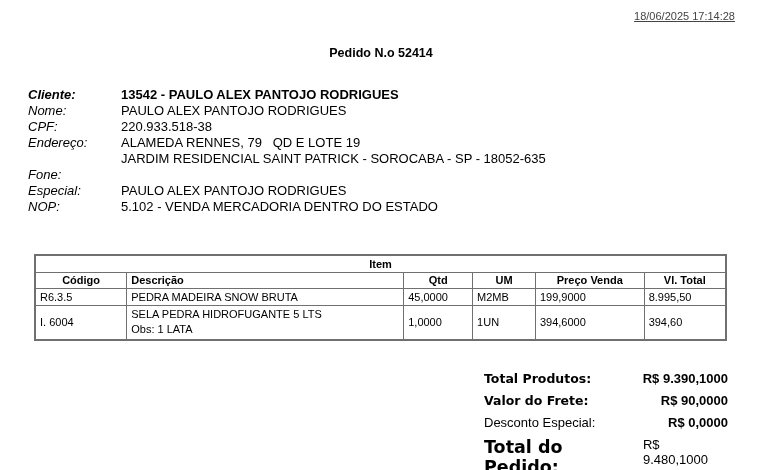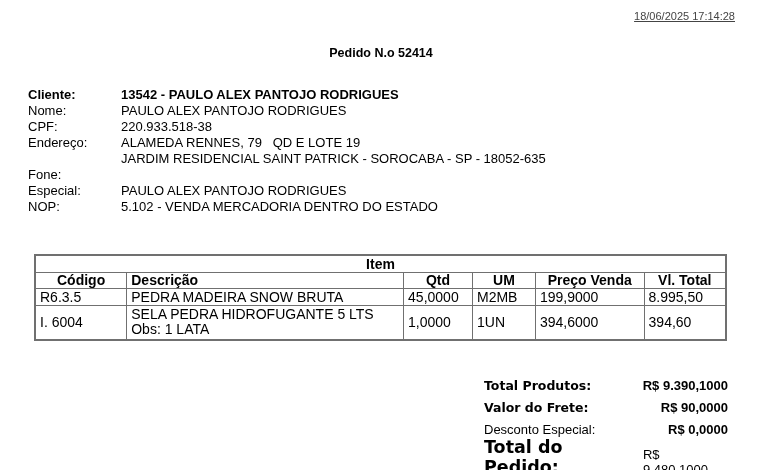"Cliente:" .info-row .lbl { font-style: none -> italic }
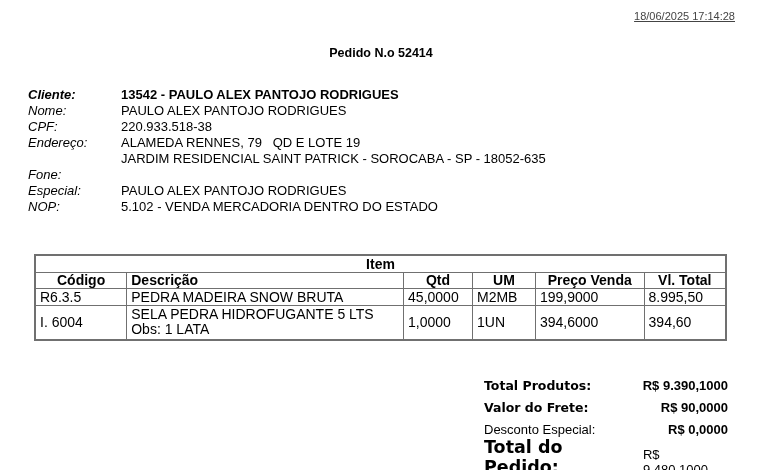"Item" table.items { font-size: 14px -> 11px }
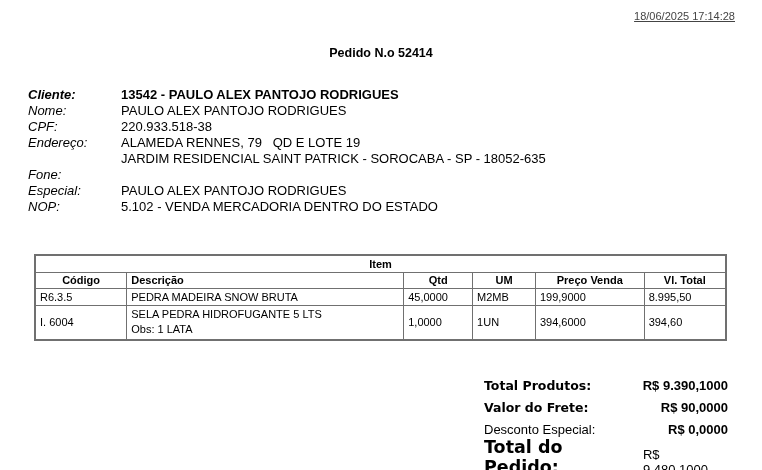"Total Produtos:" .trow { align-items: flex-end -> flex-start }
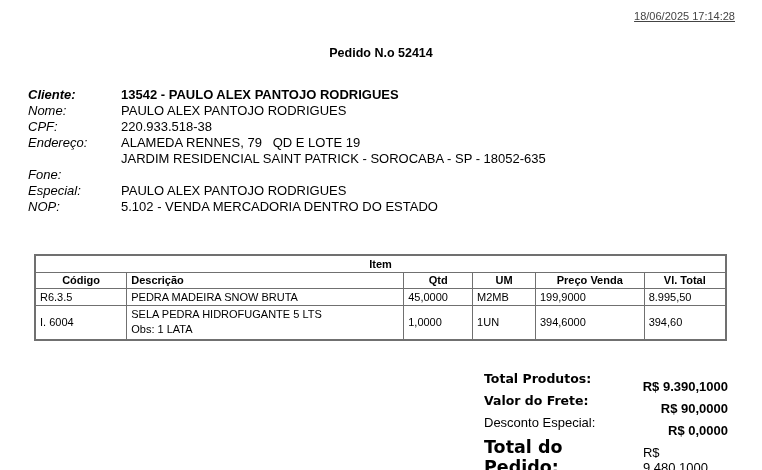"R$ 9.390,1000" .trow .tv { margin-top: 8px -> none }
